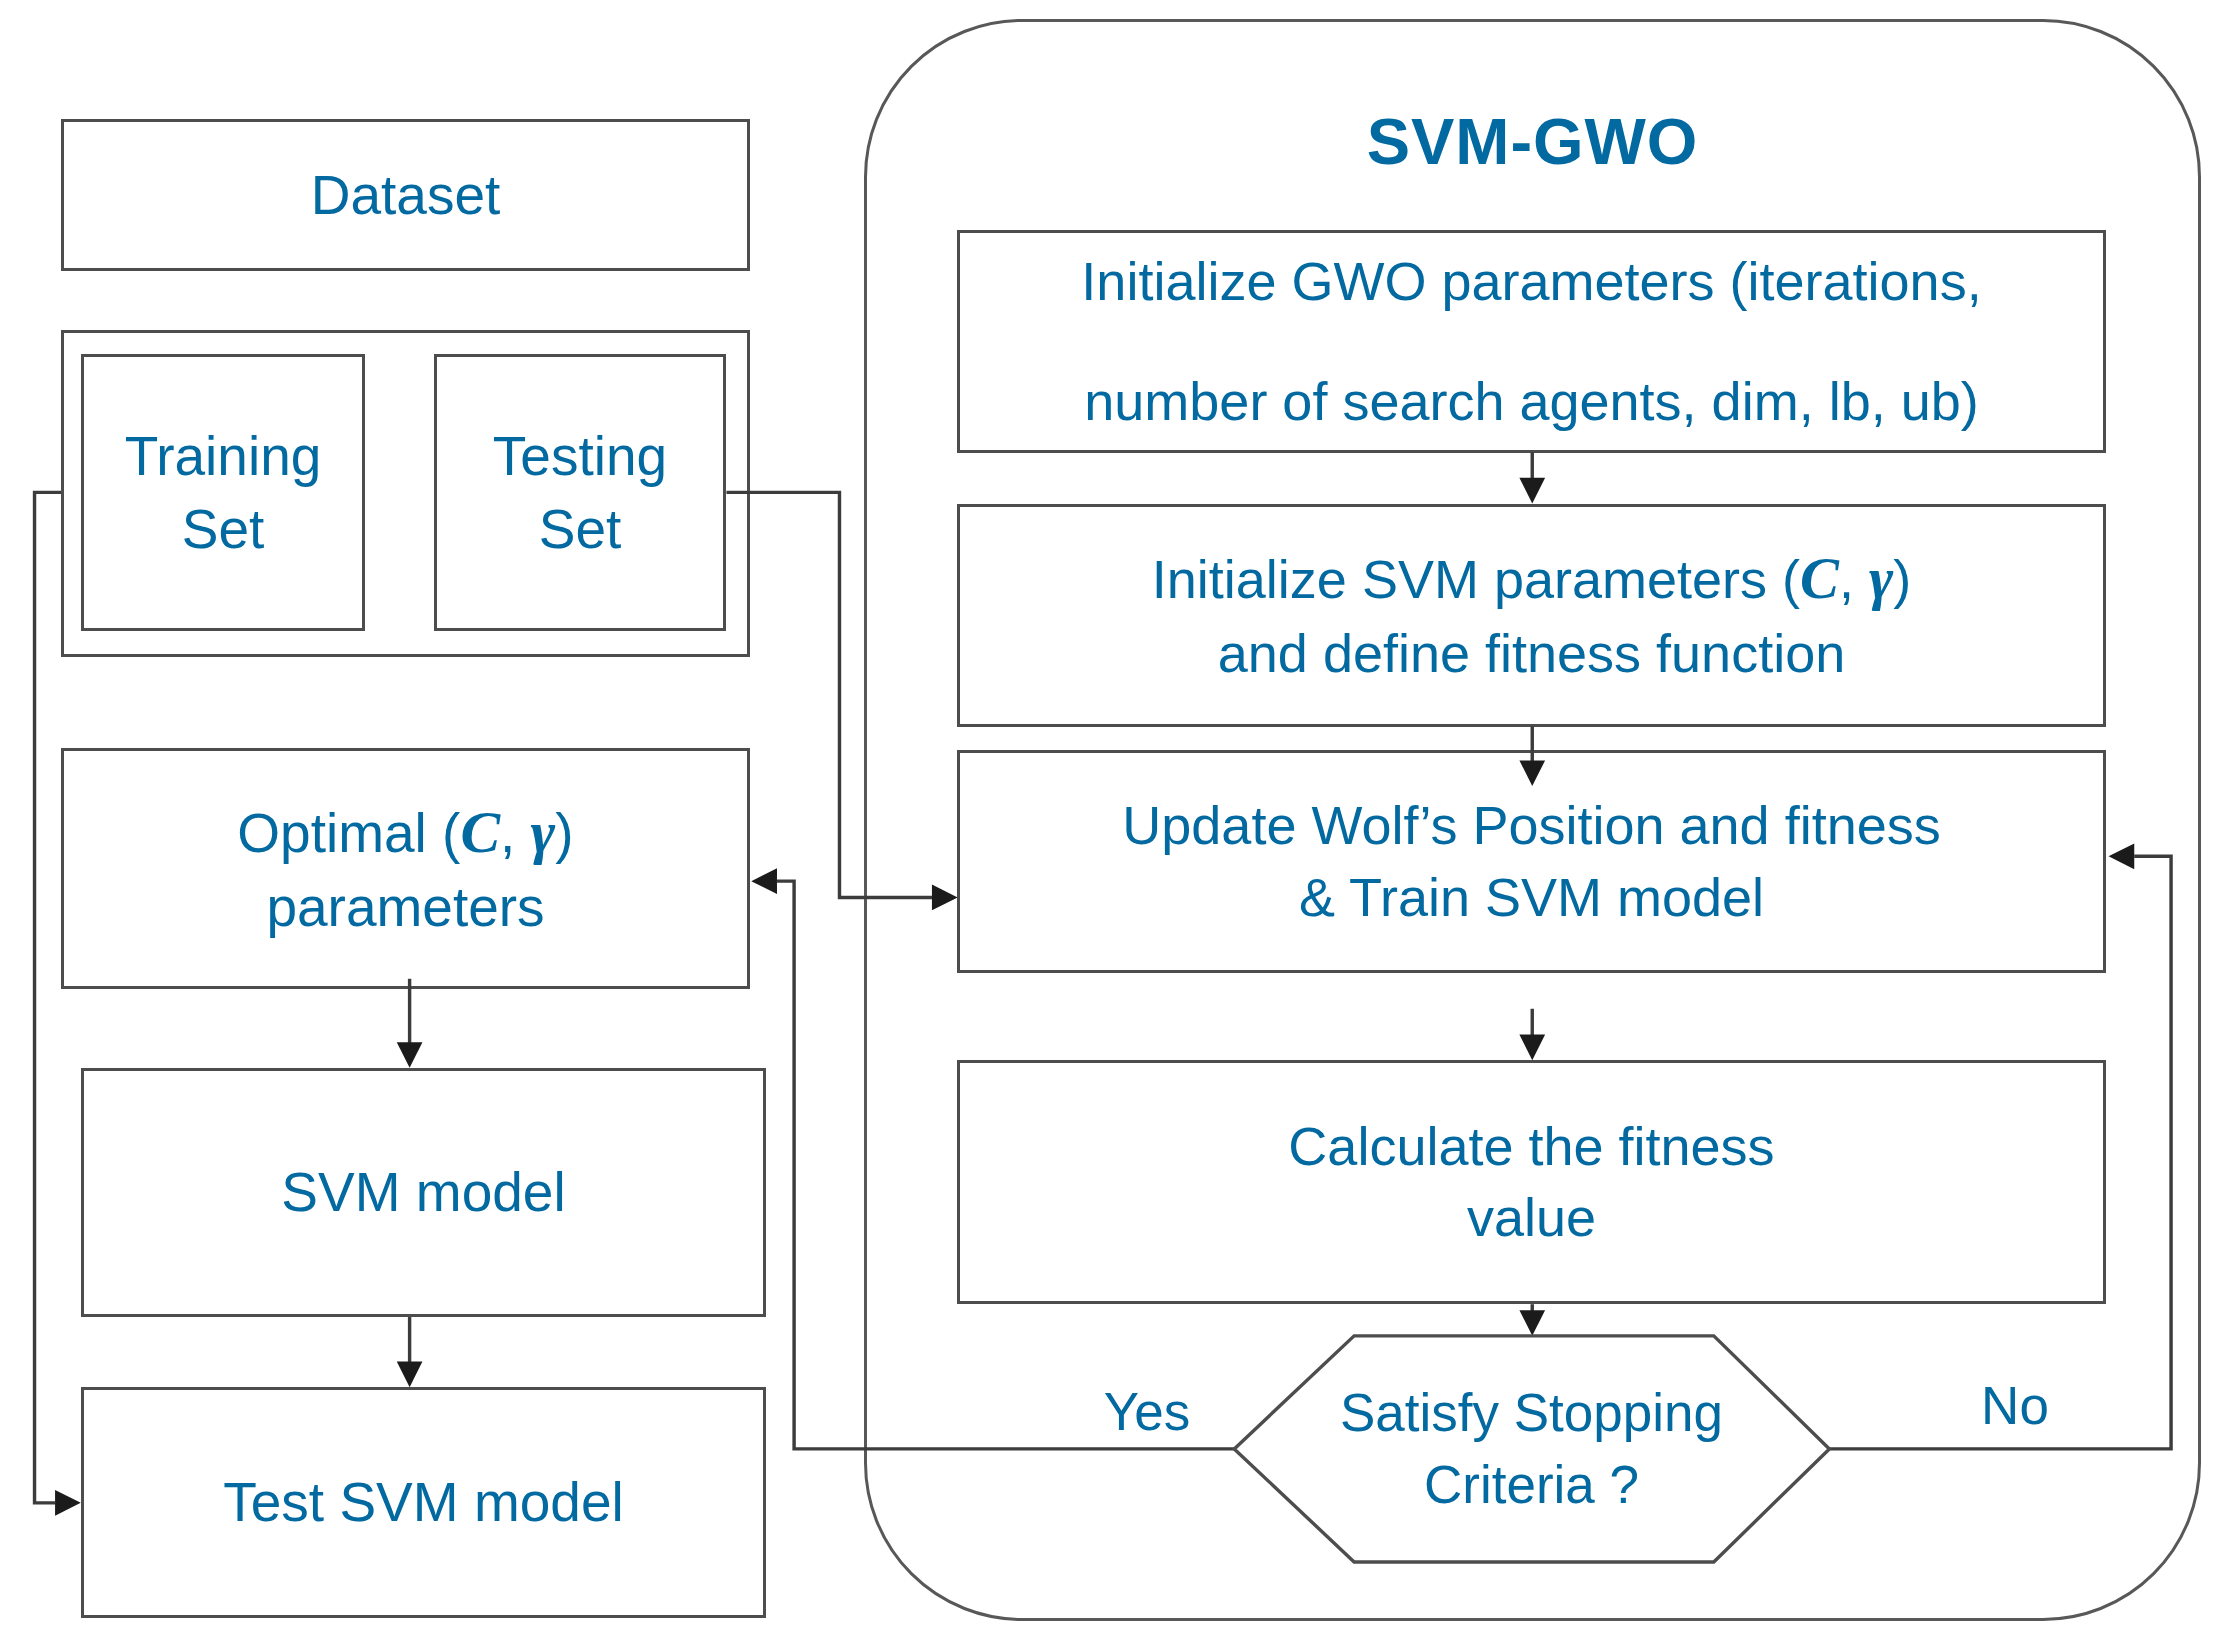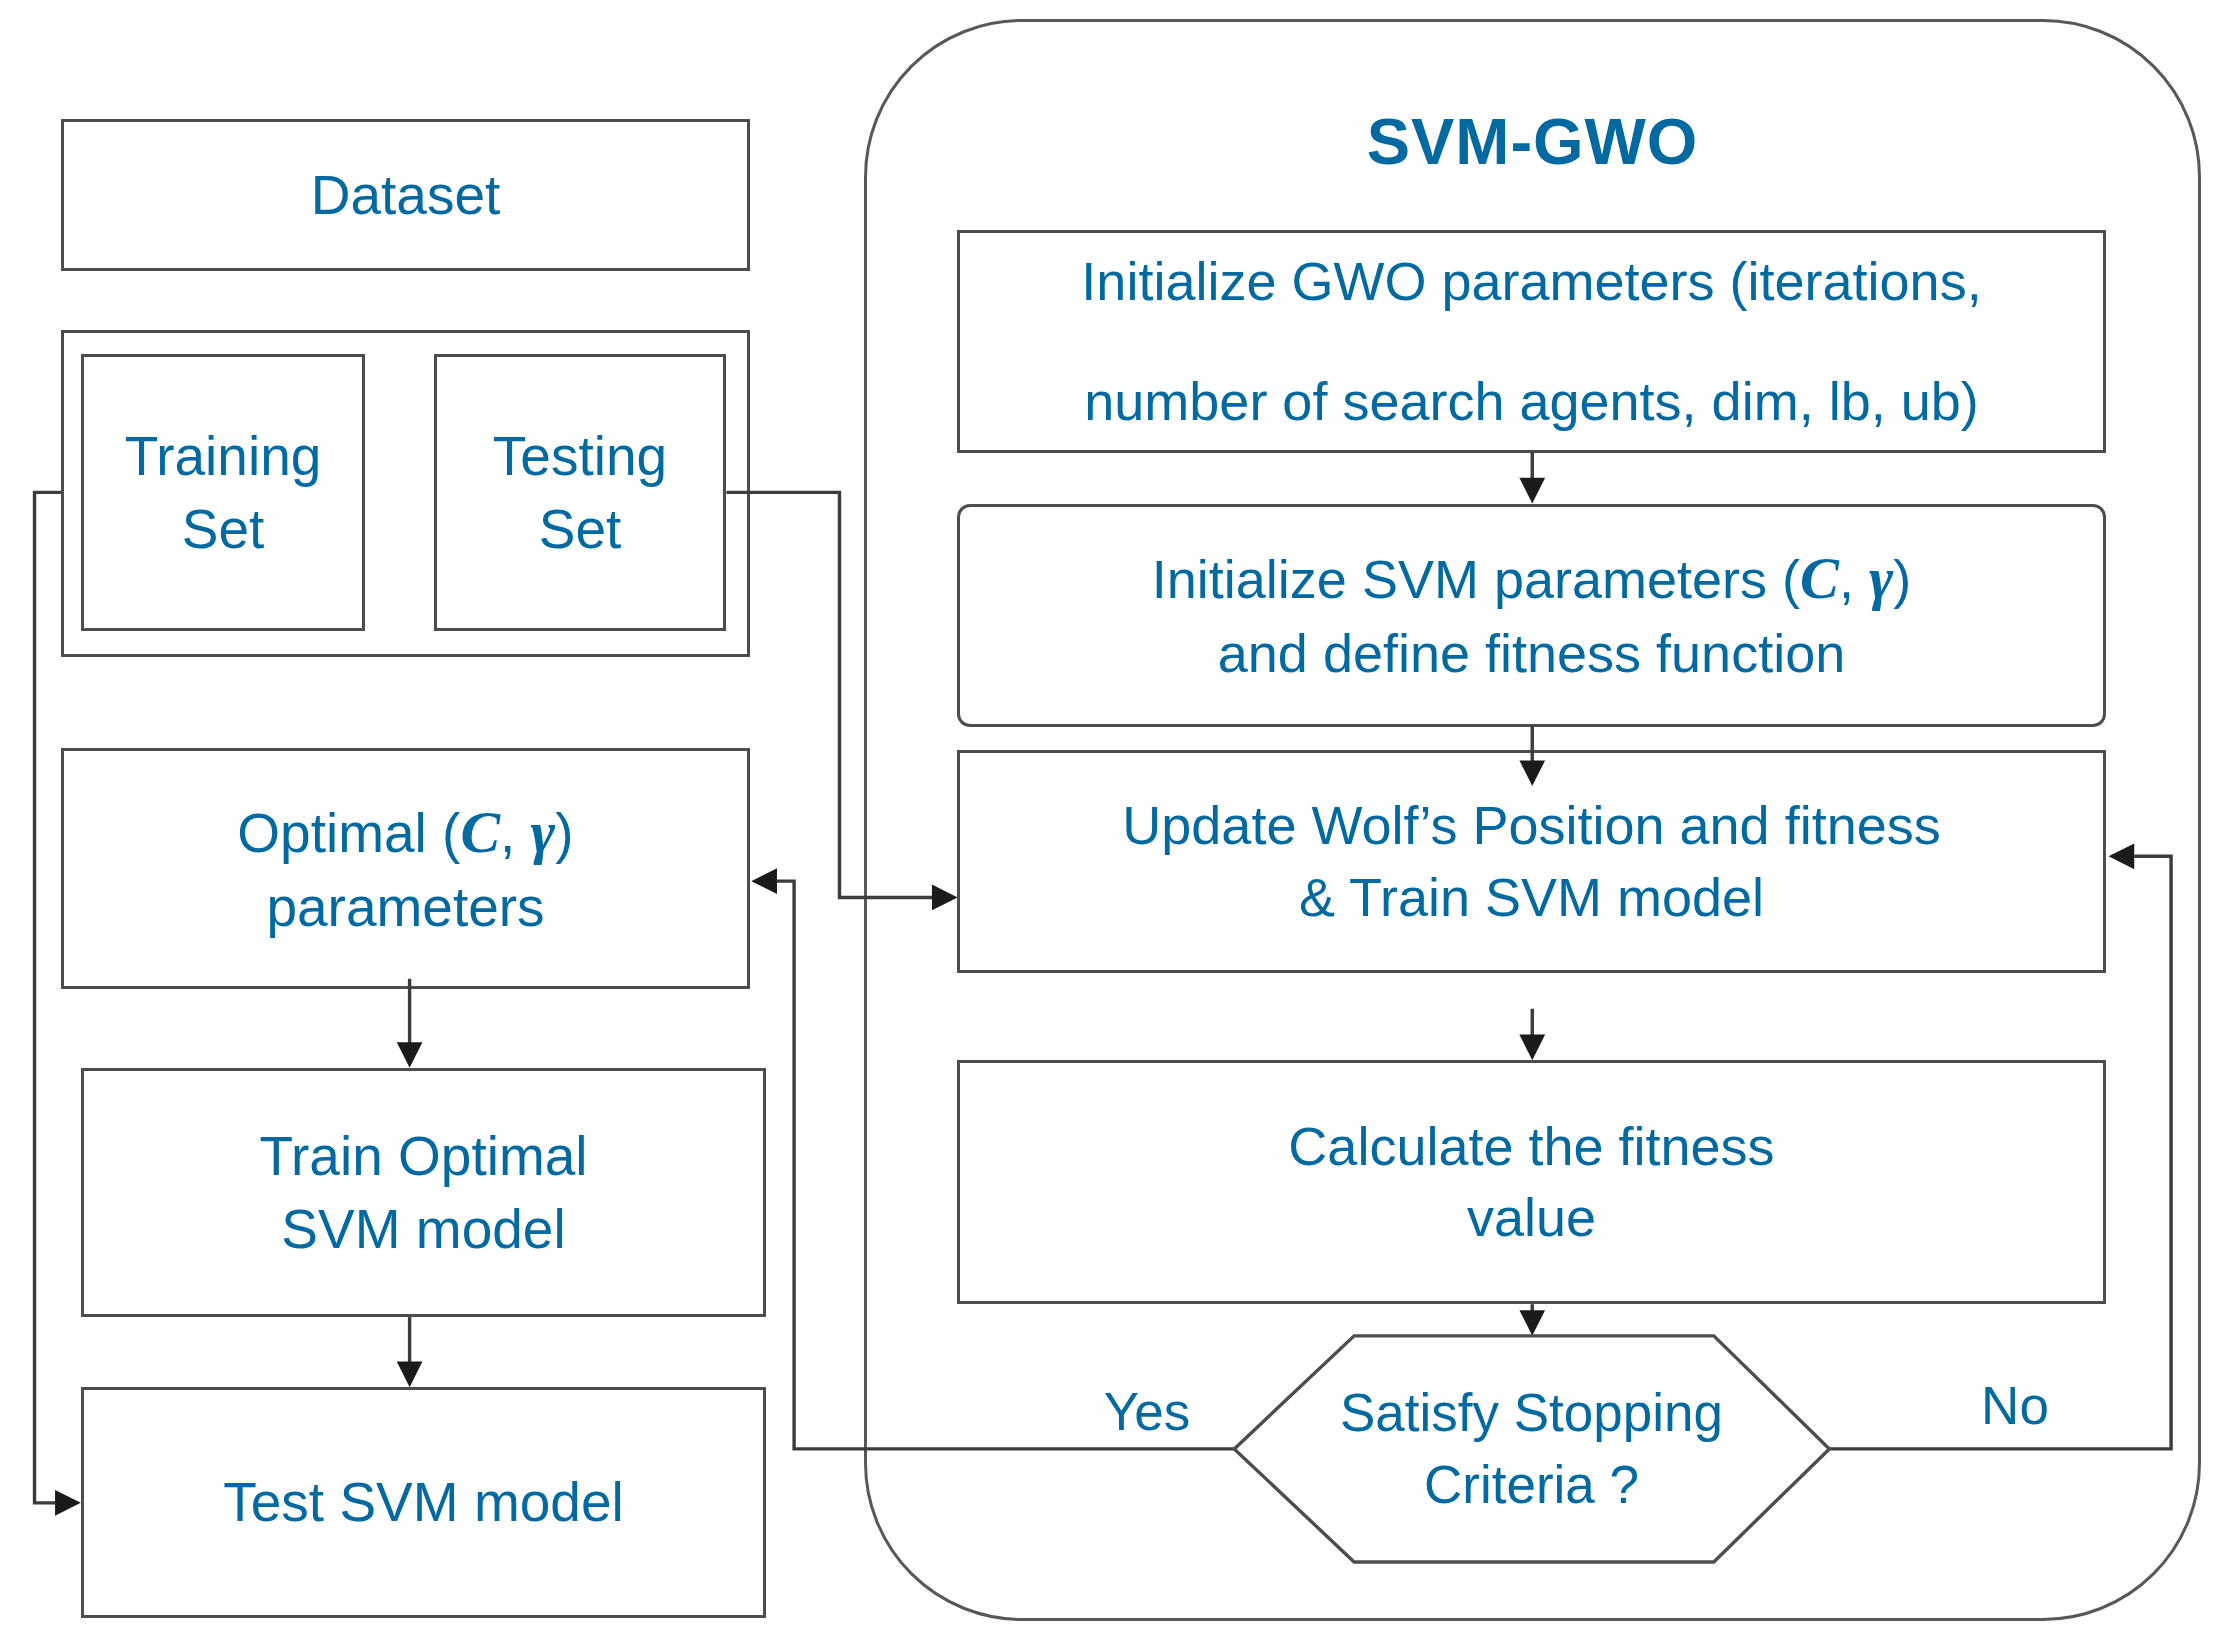"Initialize SVM parameters (C, γ)" div.box { border-radius: 13px -> none }
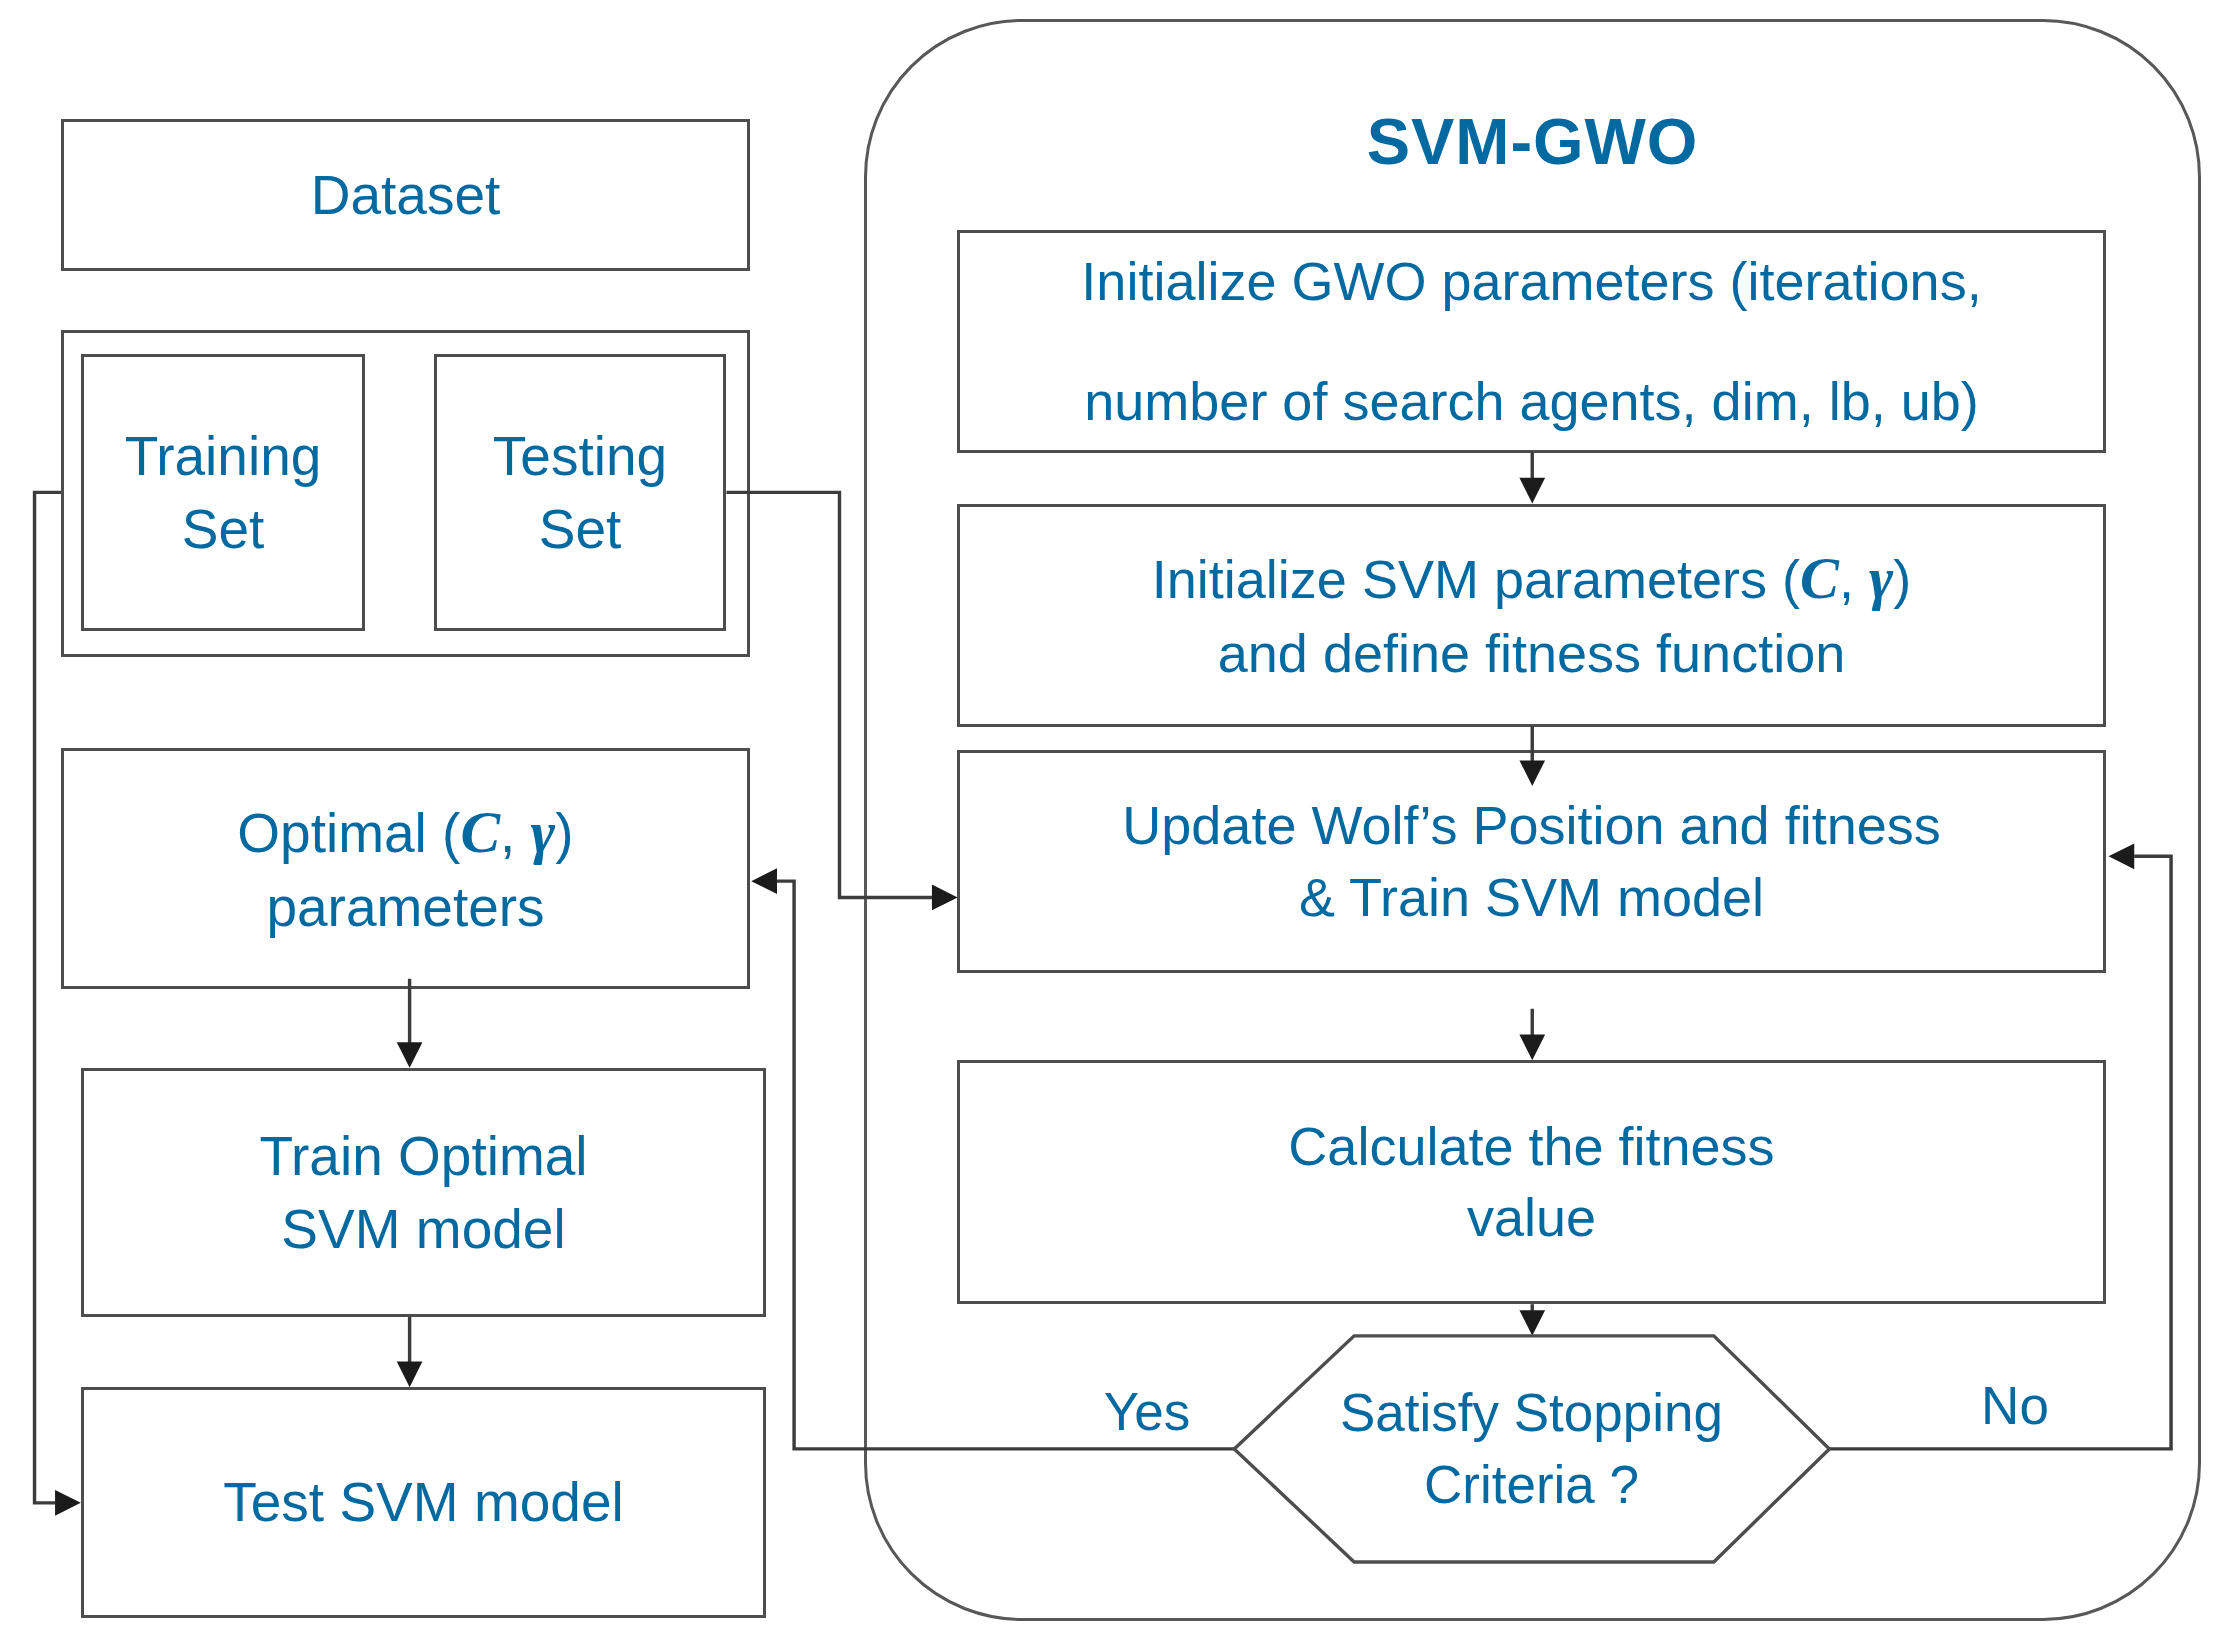"Train Optimal" div.rl { html: <div><span>Train Optimal</span></div> -> none }
